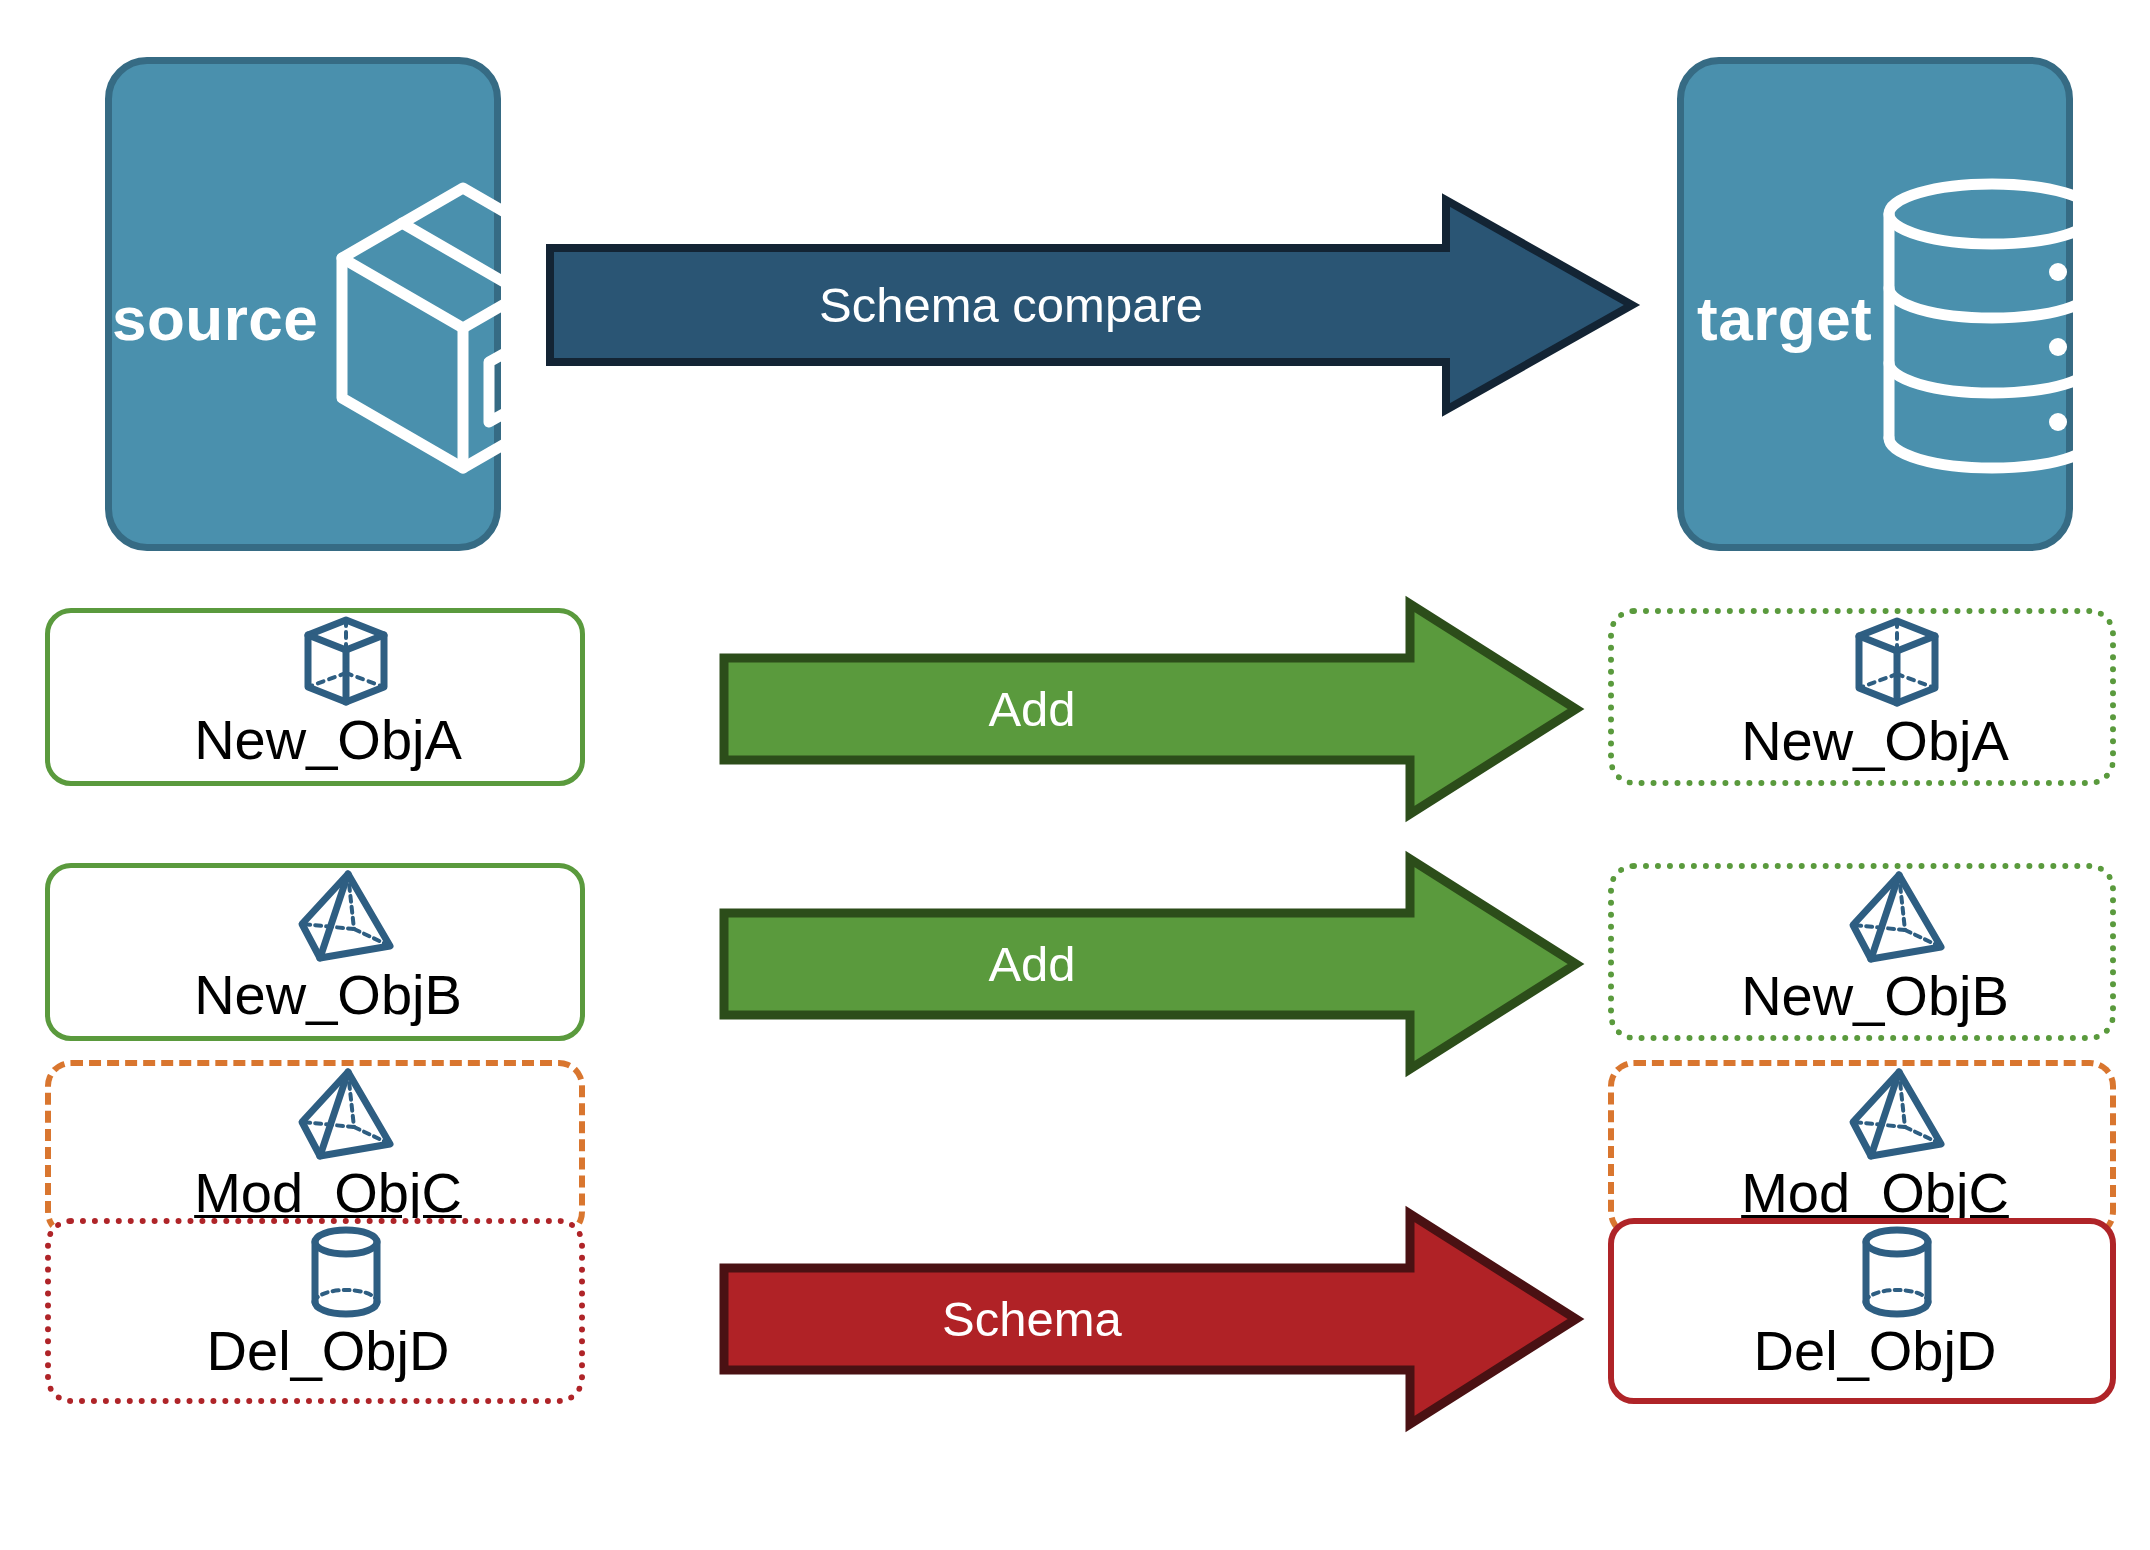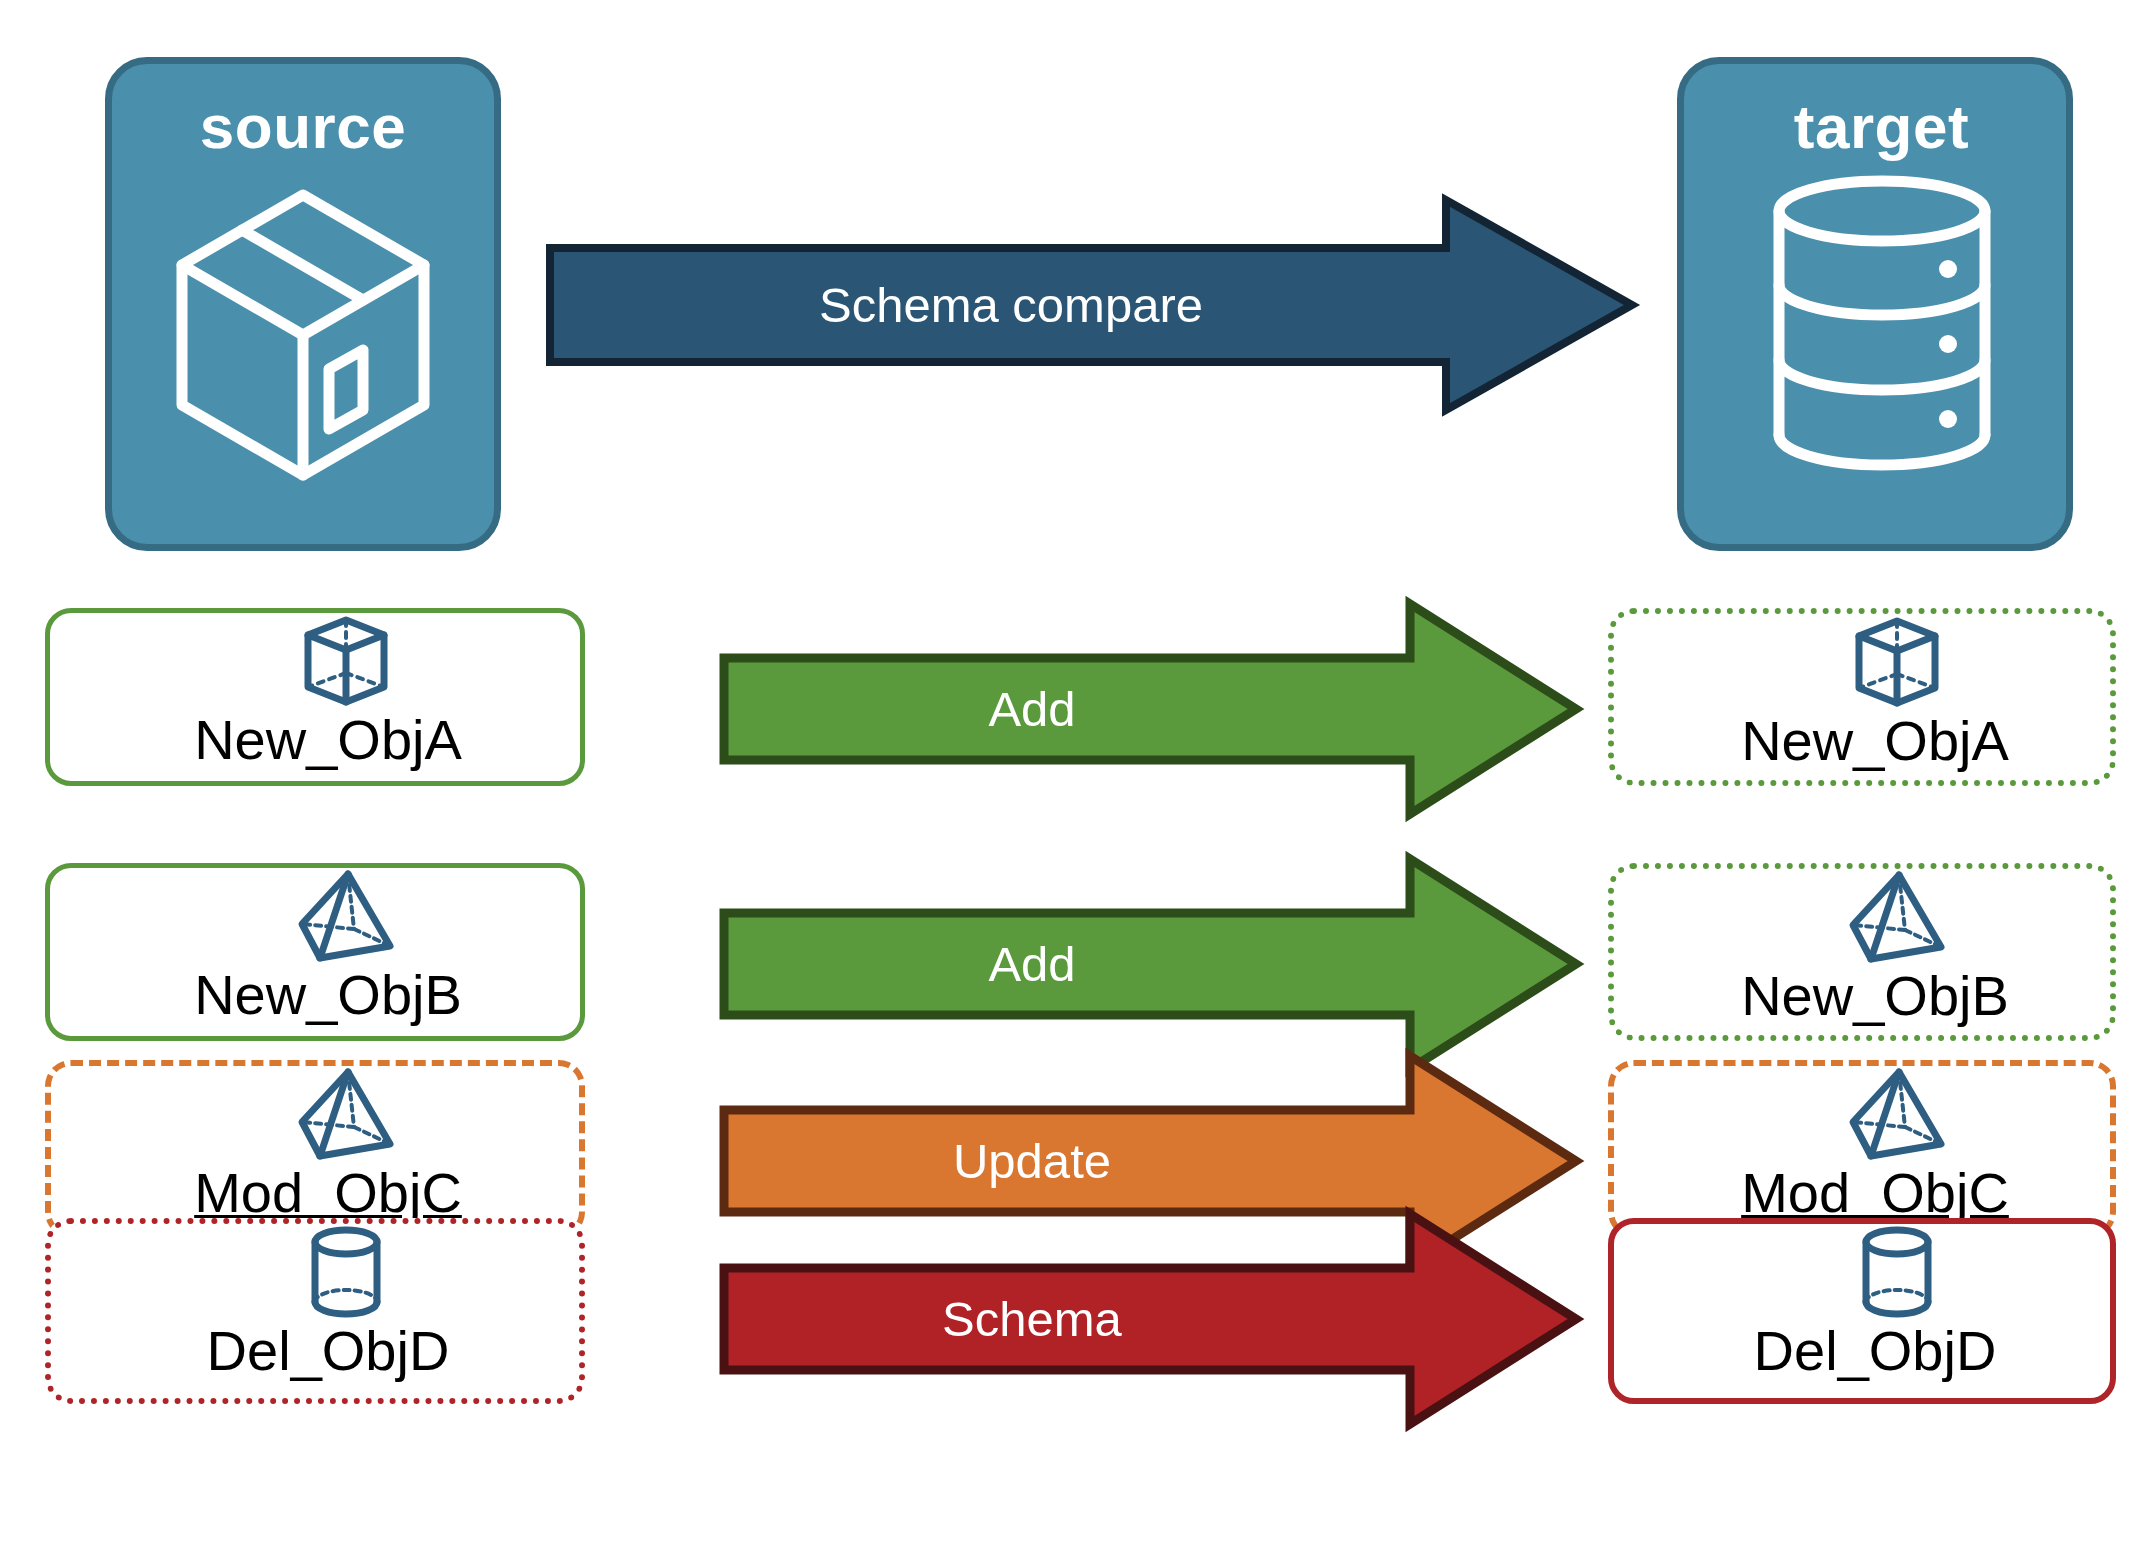"source" .endpoint-card { flex-direction: column -> row }
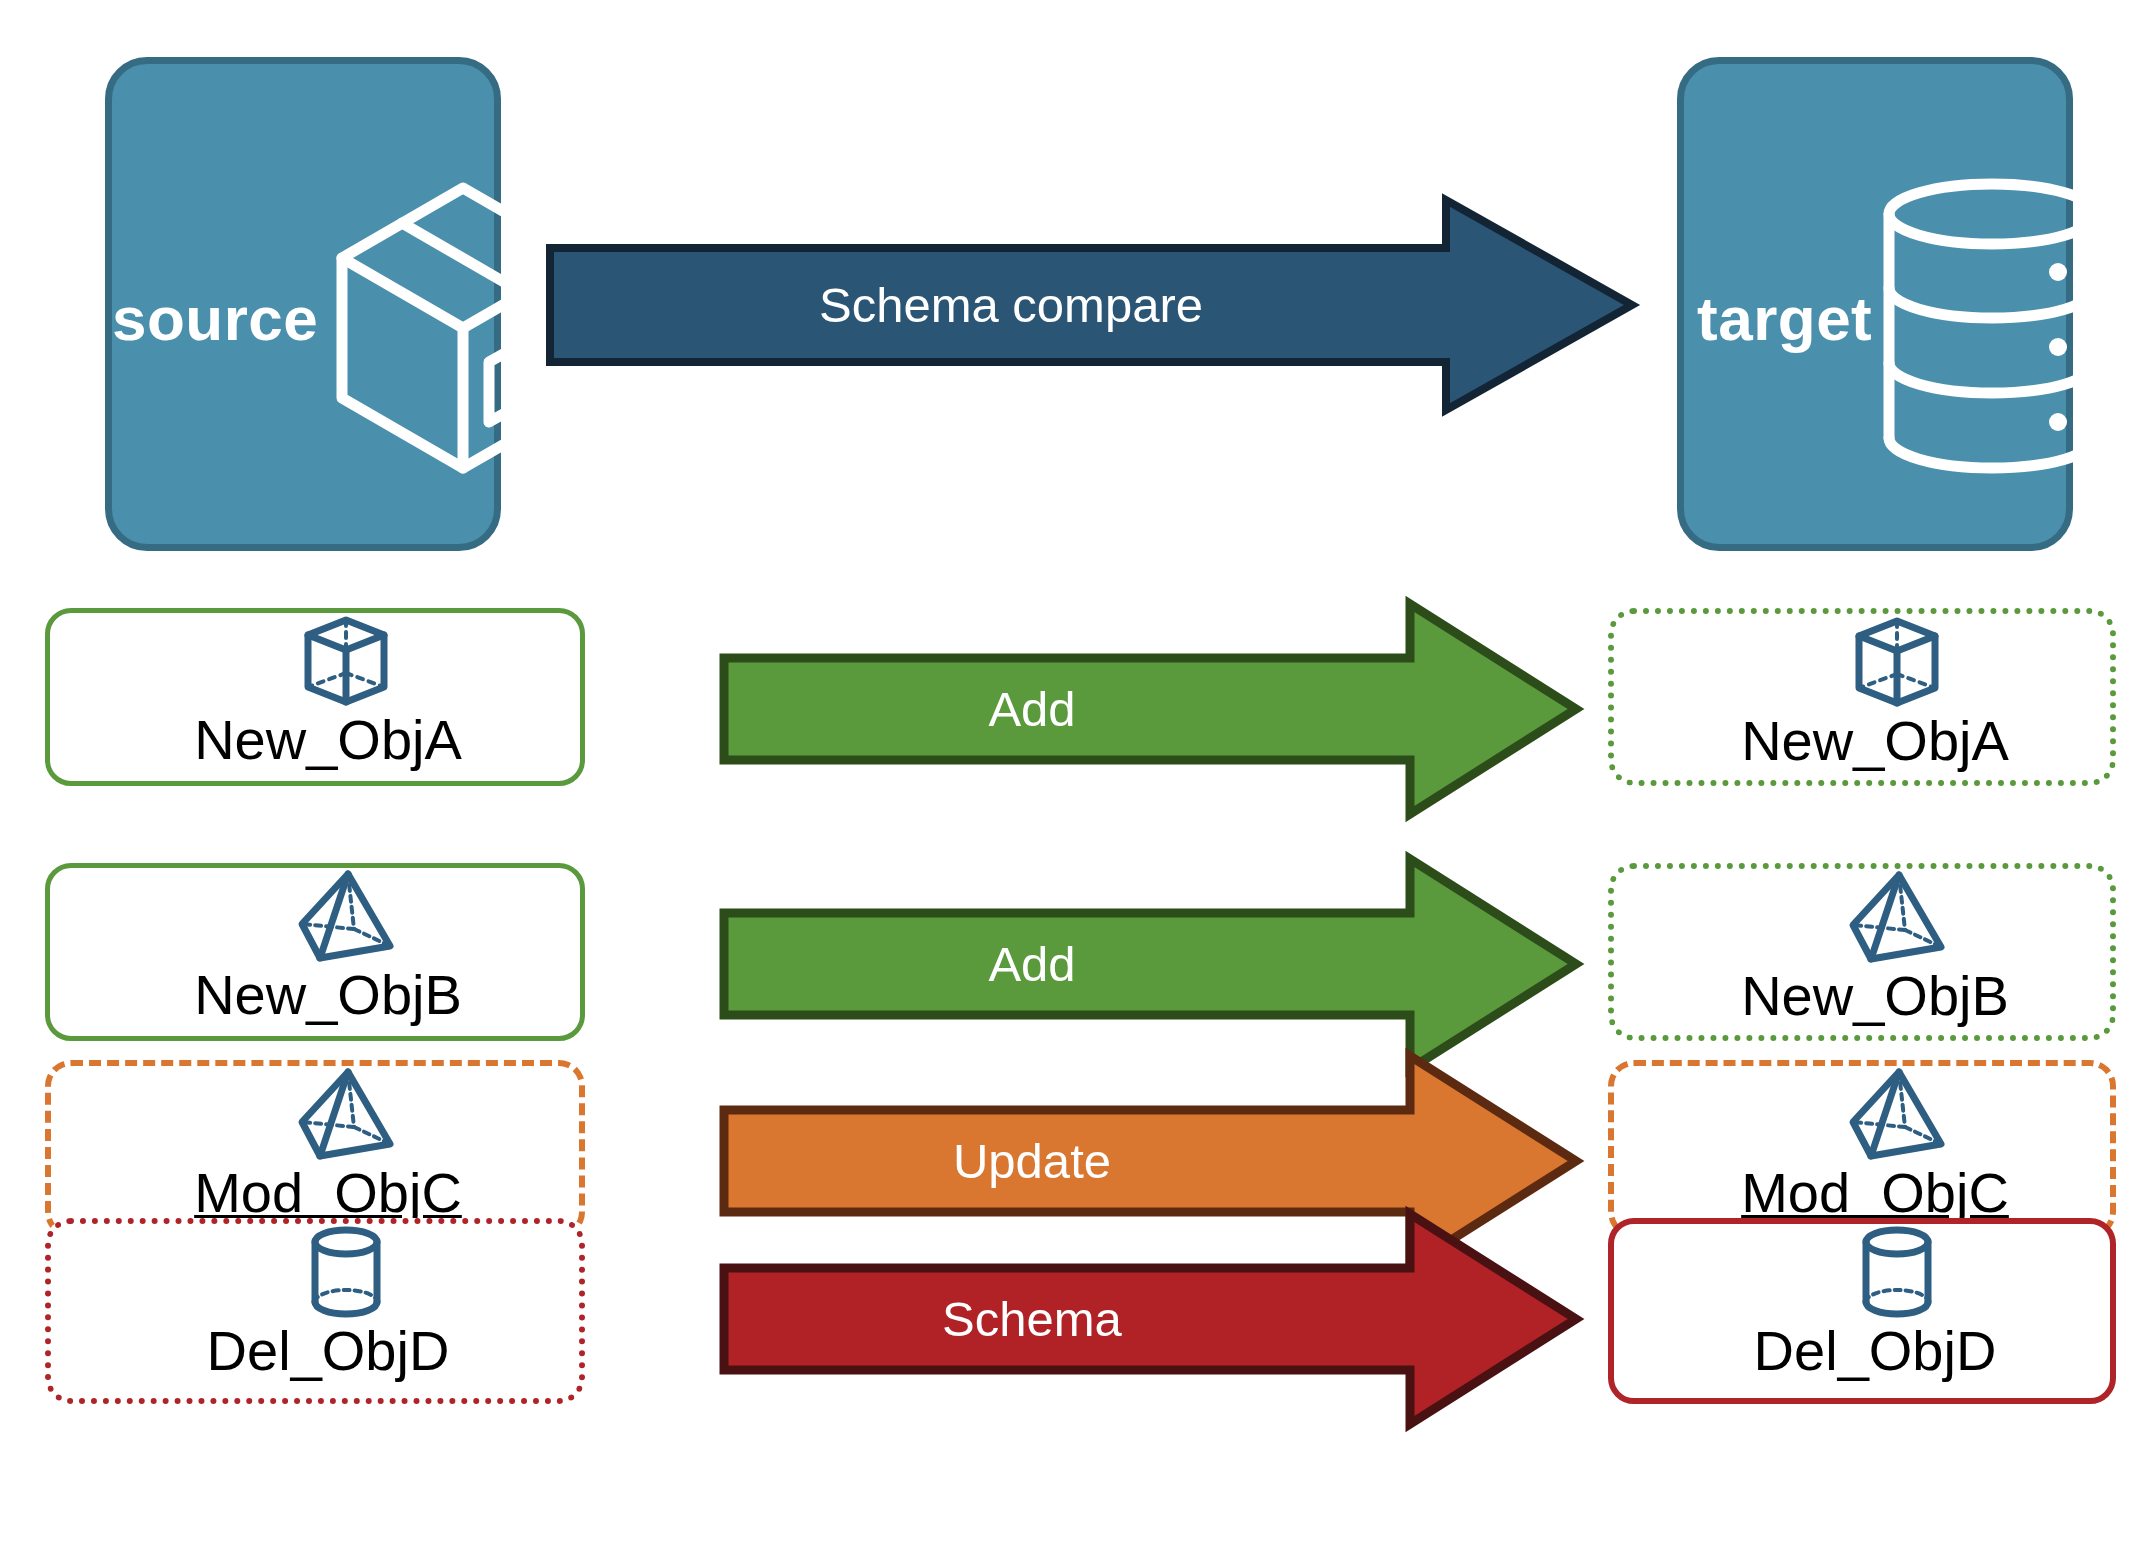"Update" div.action-arrow { html: <div> <svg> <polygon></polygon> </svg> <div>Update</div> </div> -> none }
